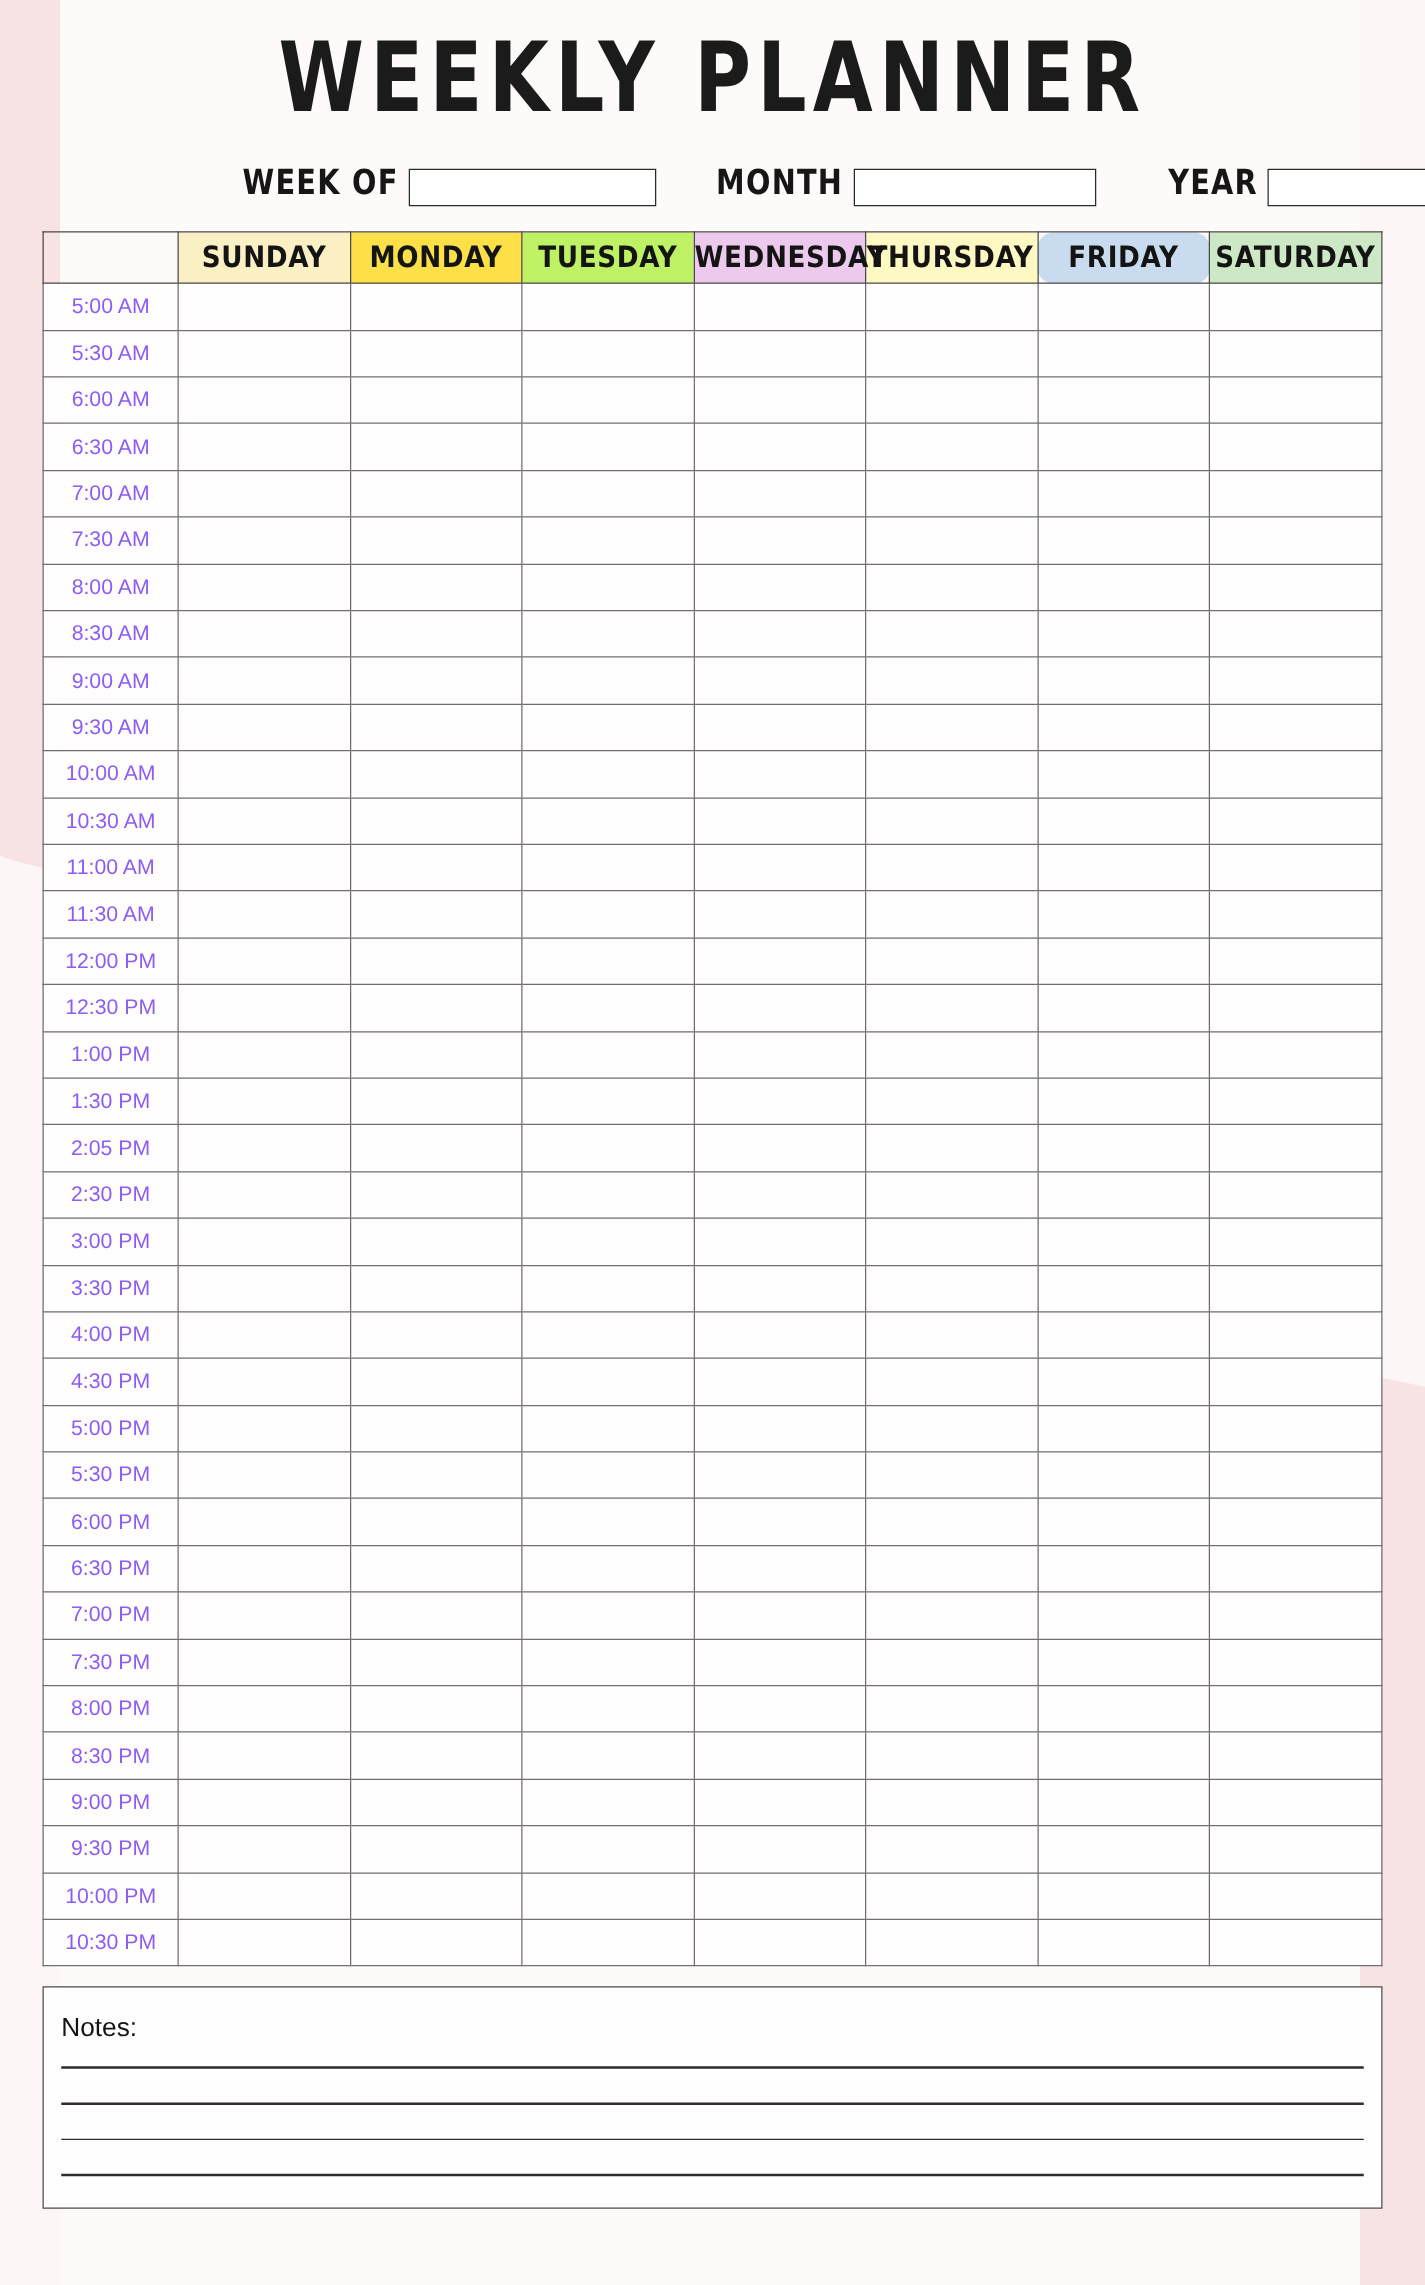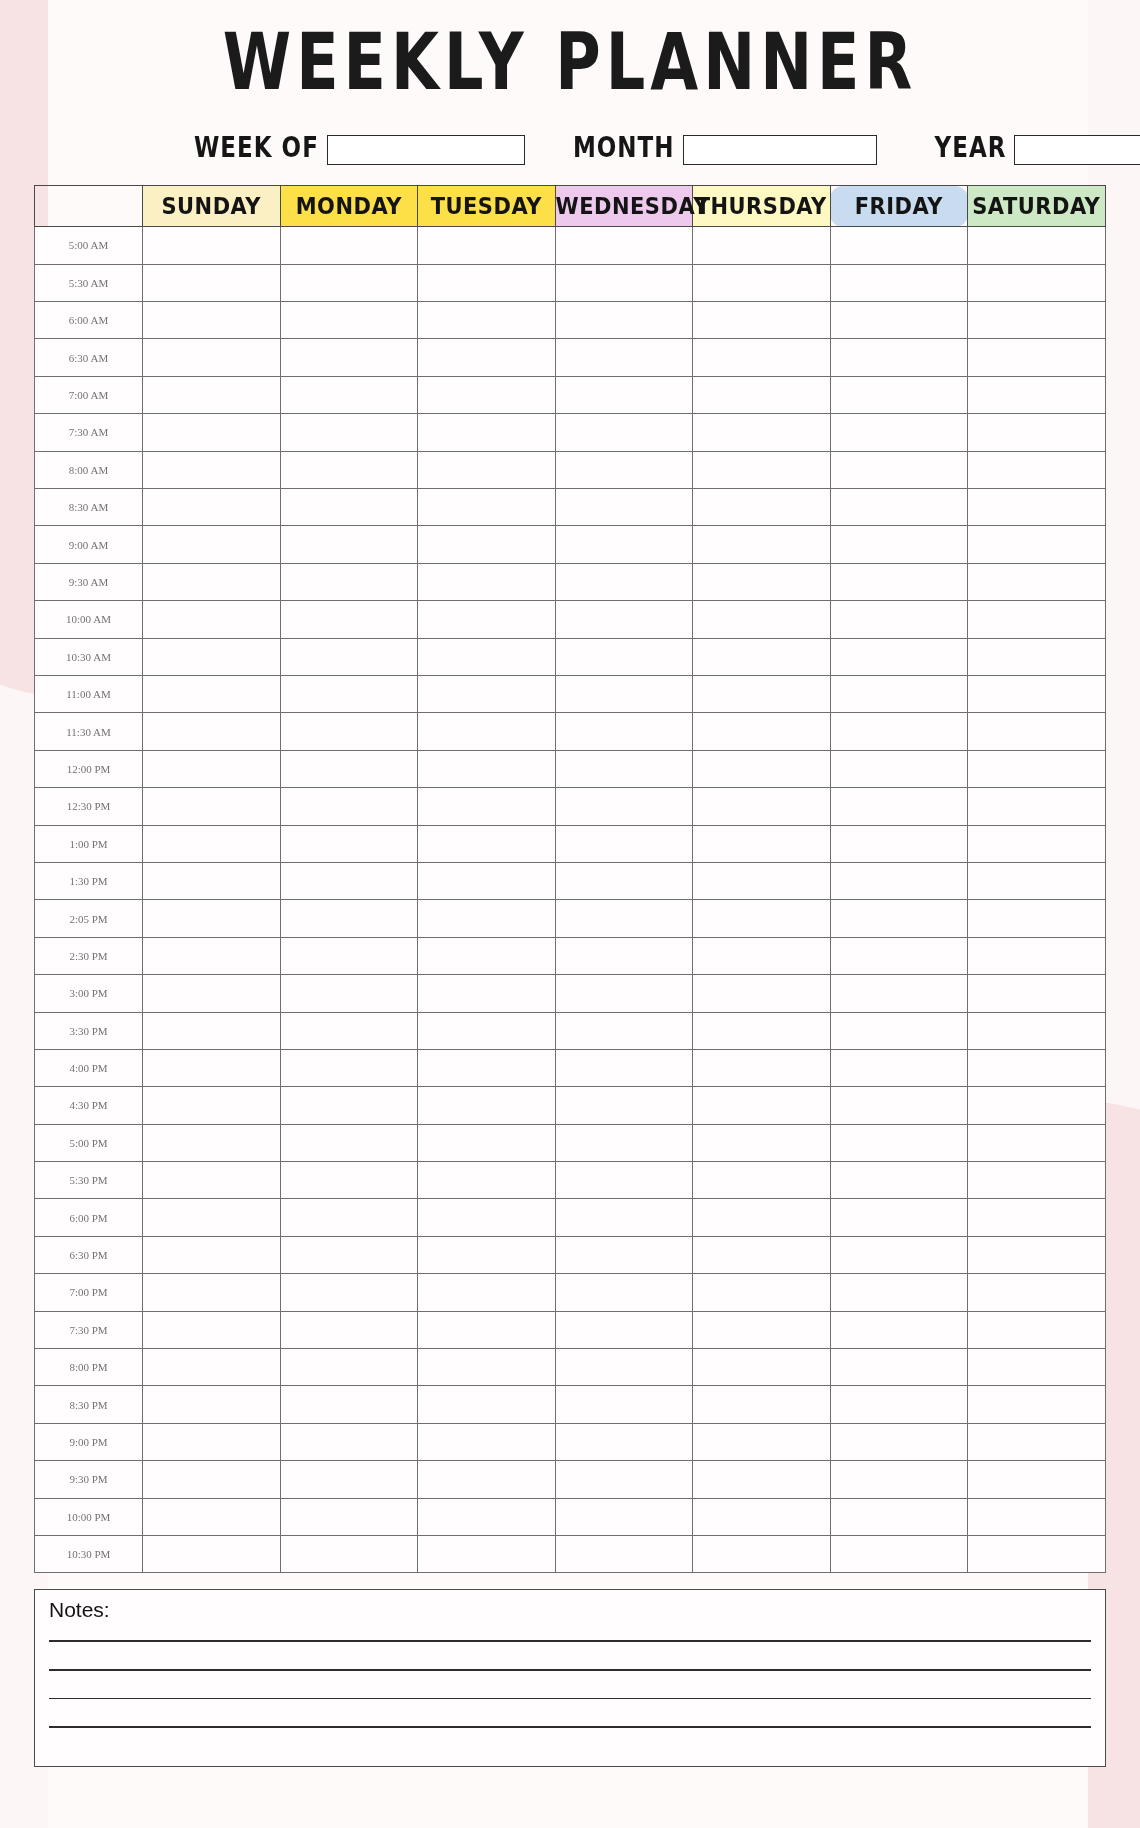"TUESDAY" th { background: #fde047 -> #bef264 }
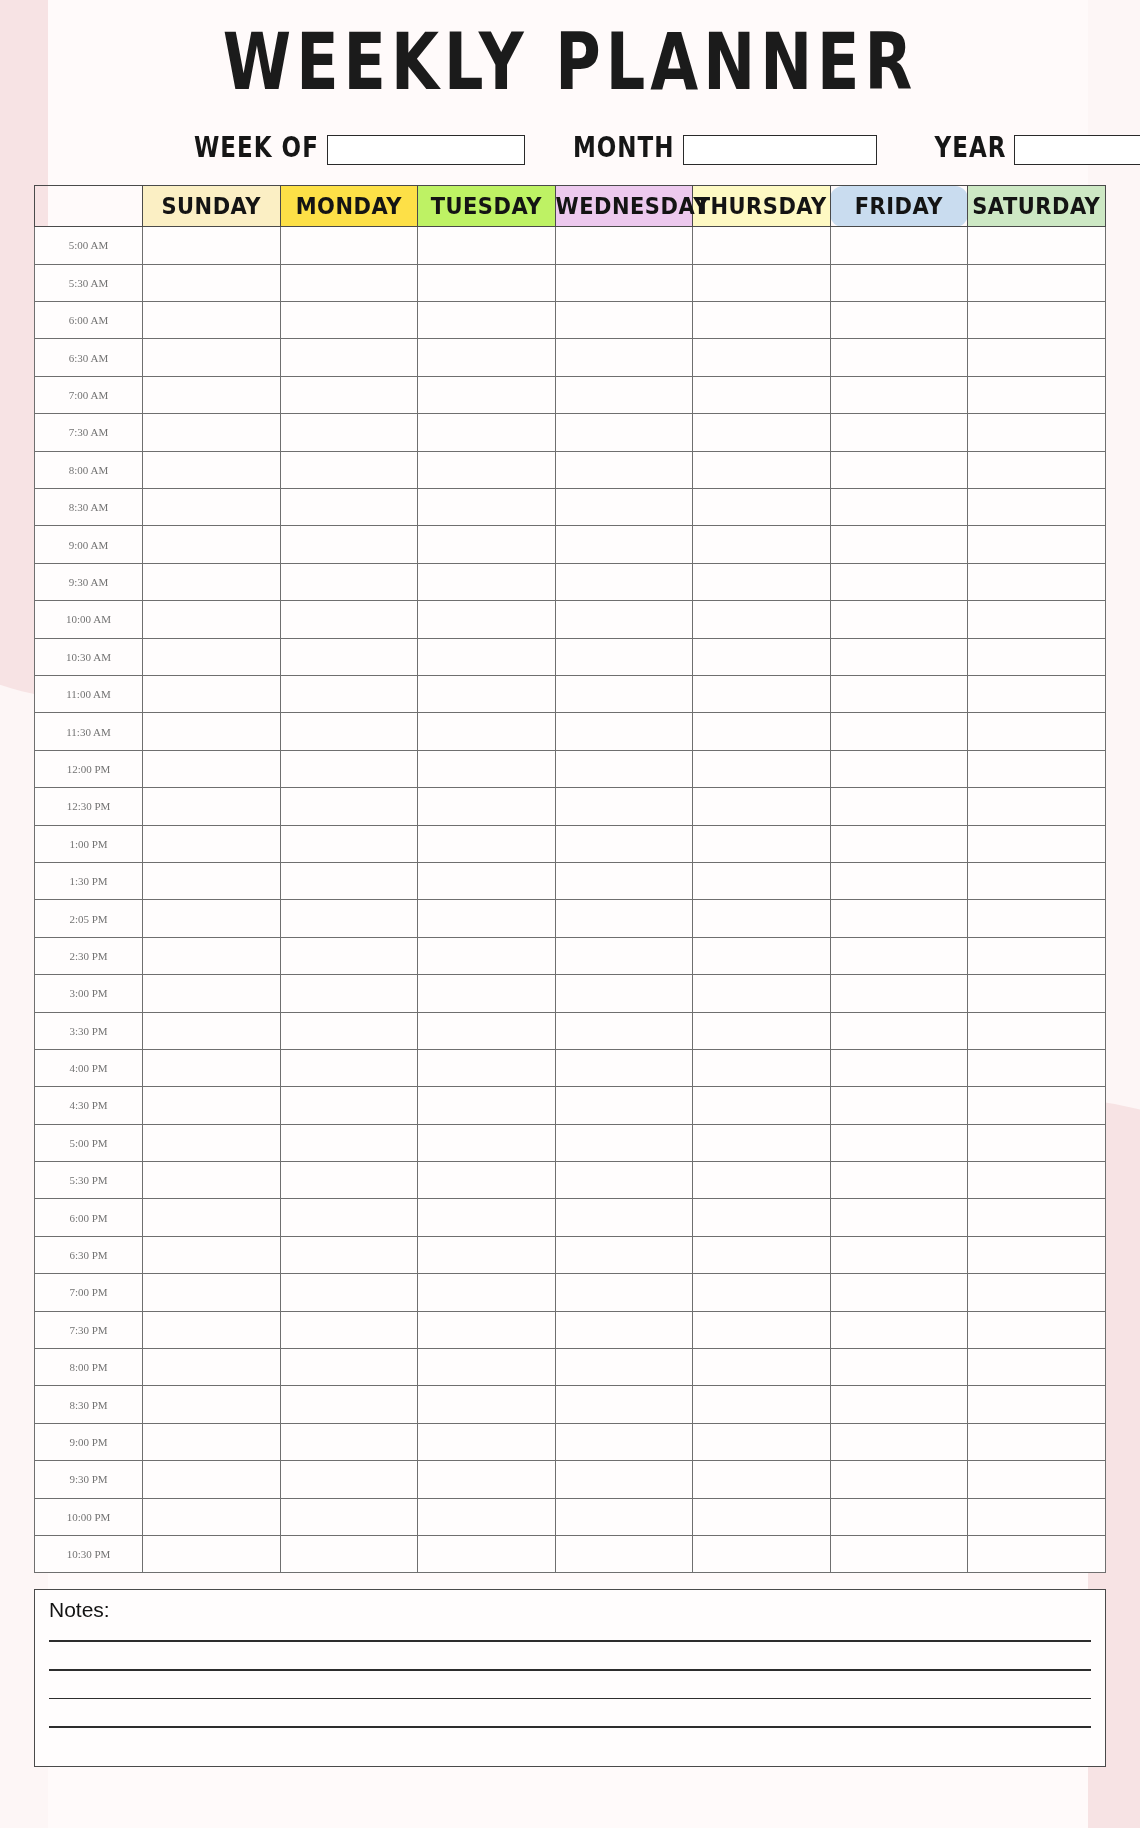"5:00 AM" td.time-cell { color: #737373 -> #8b5cf6; font-family: Liberation Serif, serif -> Liberation Sans, sans-serif; font-size: 11px -> 17px }
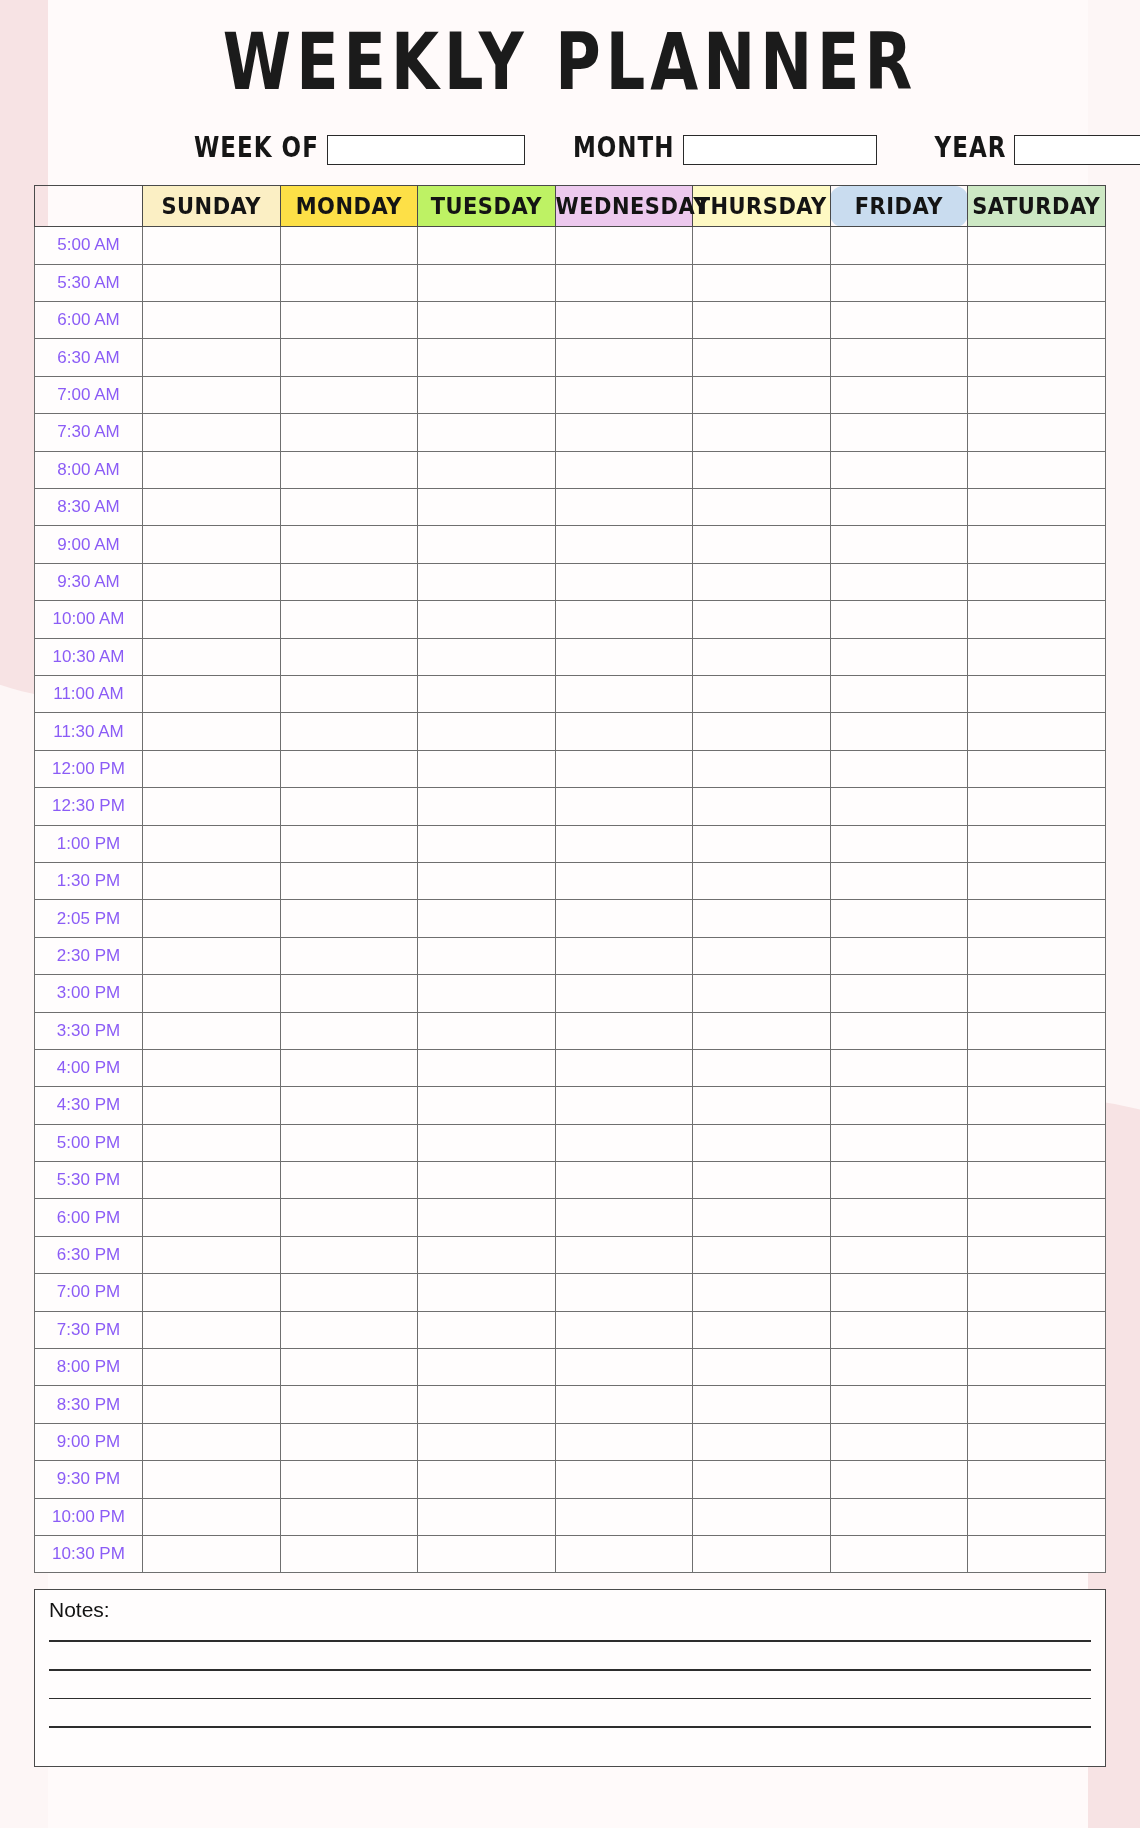"Notes:" .notes-box { padding: 8px 14px 0 14px -> 21px 14px 0 14px }
